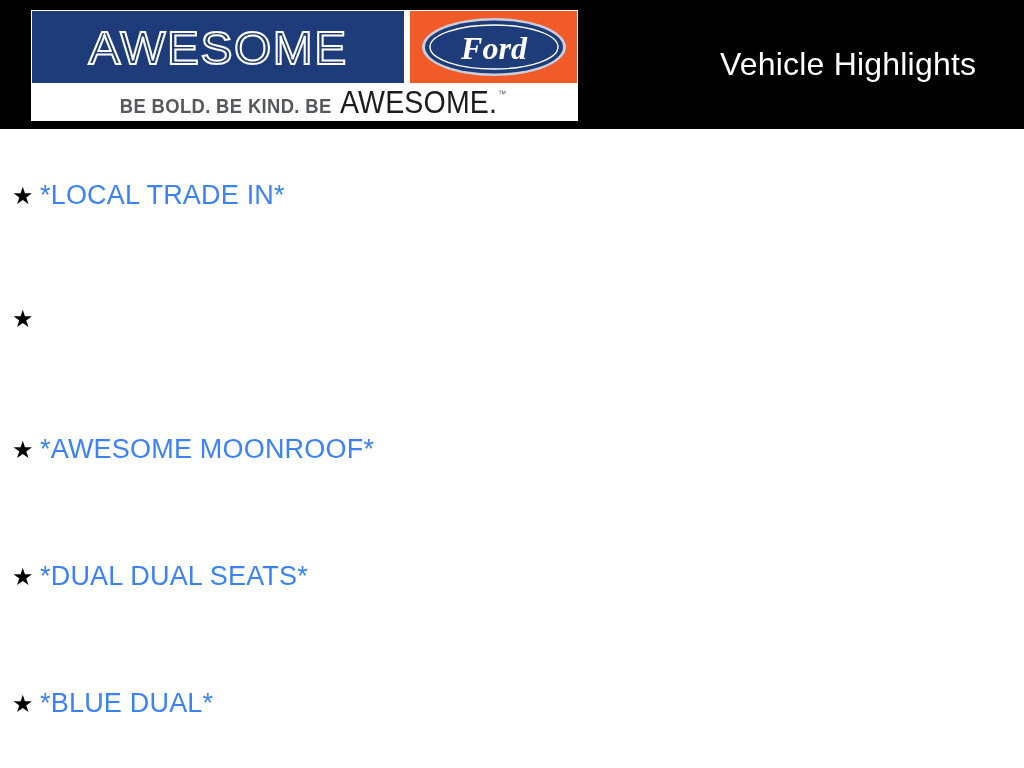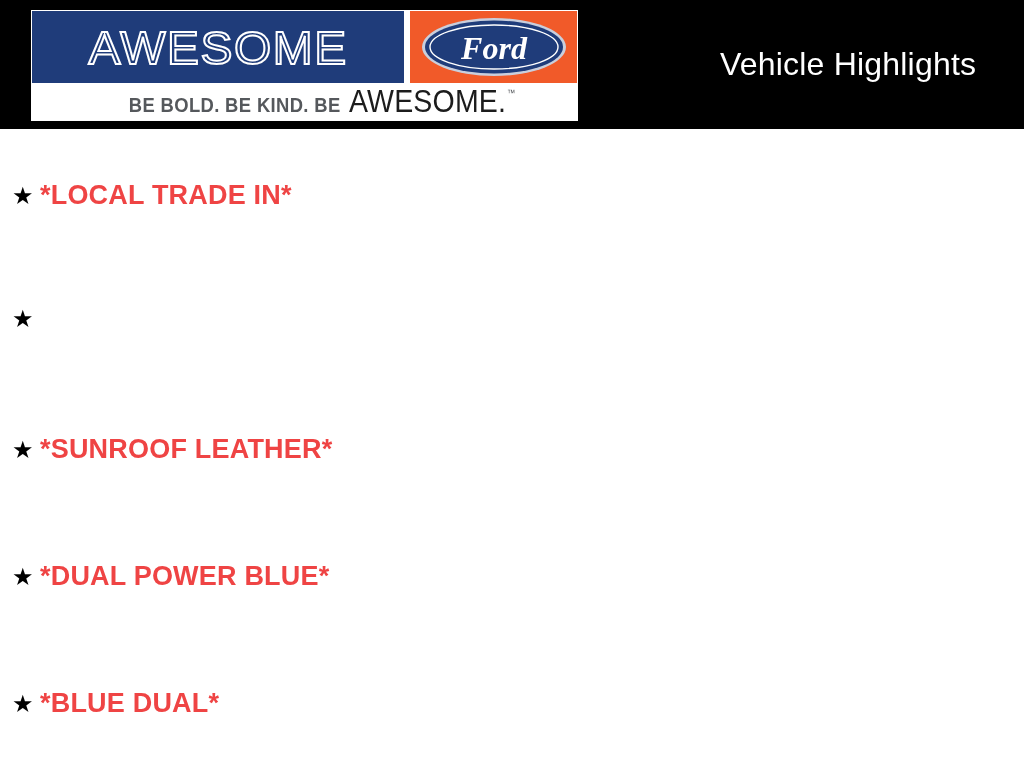"BE BOLD. BE KIND. BE" .logo-bottom-row { align-items: flex-start -> center; left: 17px -> 8px }
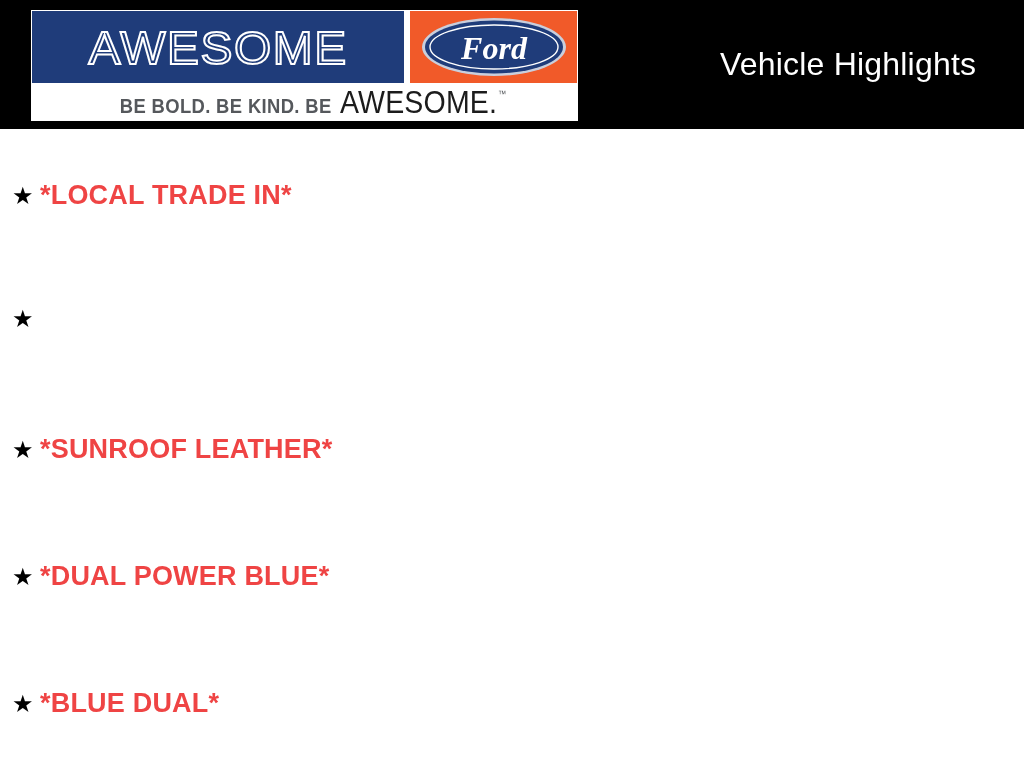"*LOCAL TRADE IN*" .highlight-label { color: #ef4444 -> #3b82f6; font-weight: 700 -> 400 }
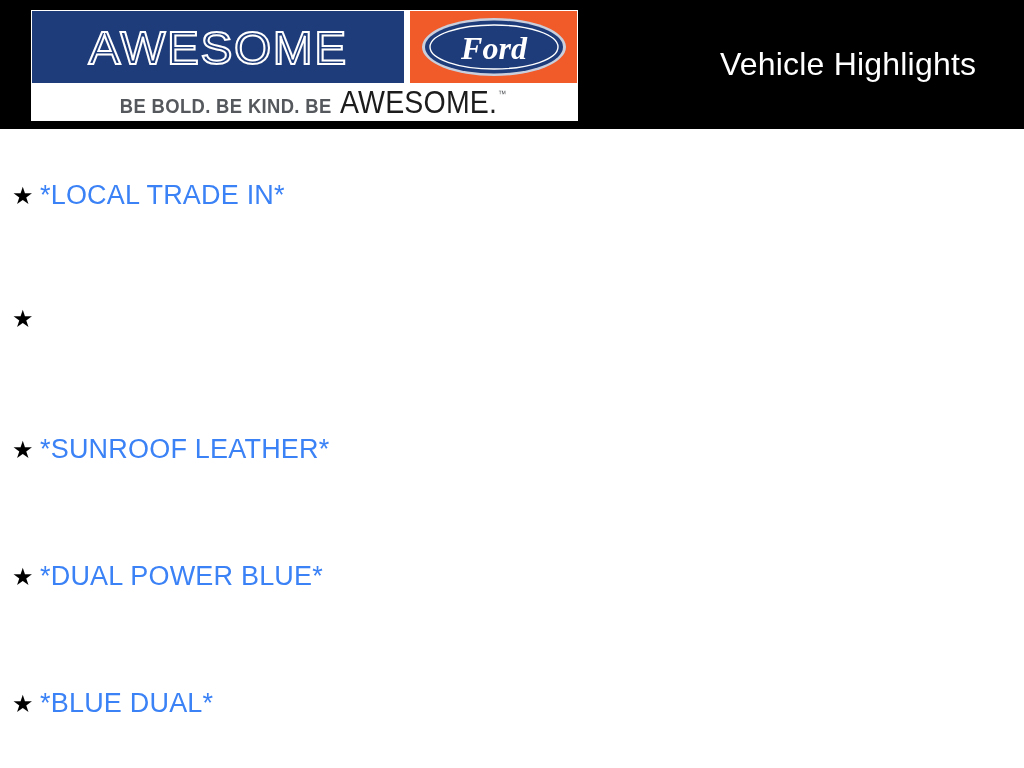"*SUNROOF LEATHER*" span.highlight-label { text: SUNROOF LEATHER -> AWESOME MOONROOF }
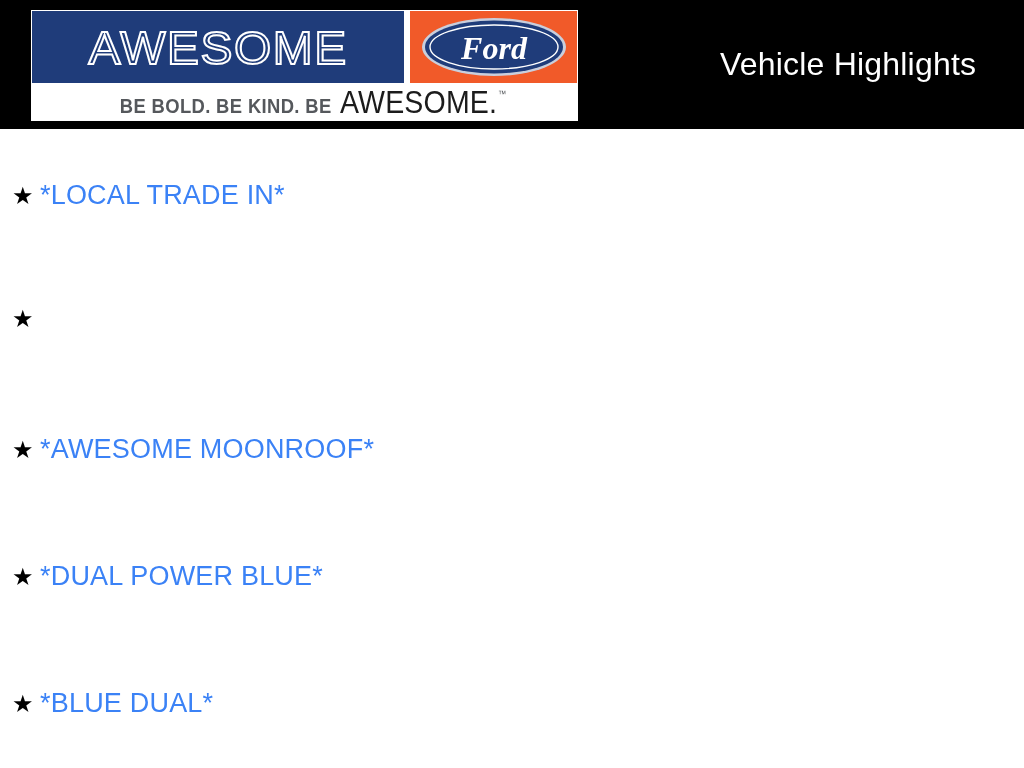"*DUAL POWER BLUE*" span.highlight-label { text: POWER BLUE -> DUAL SEATS }
